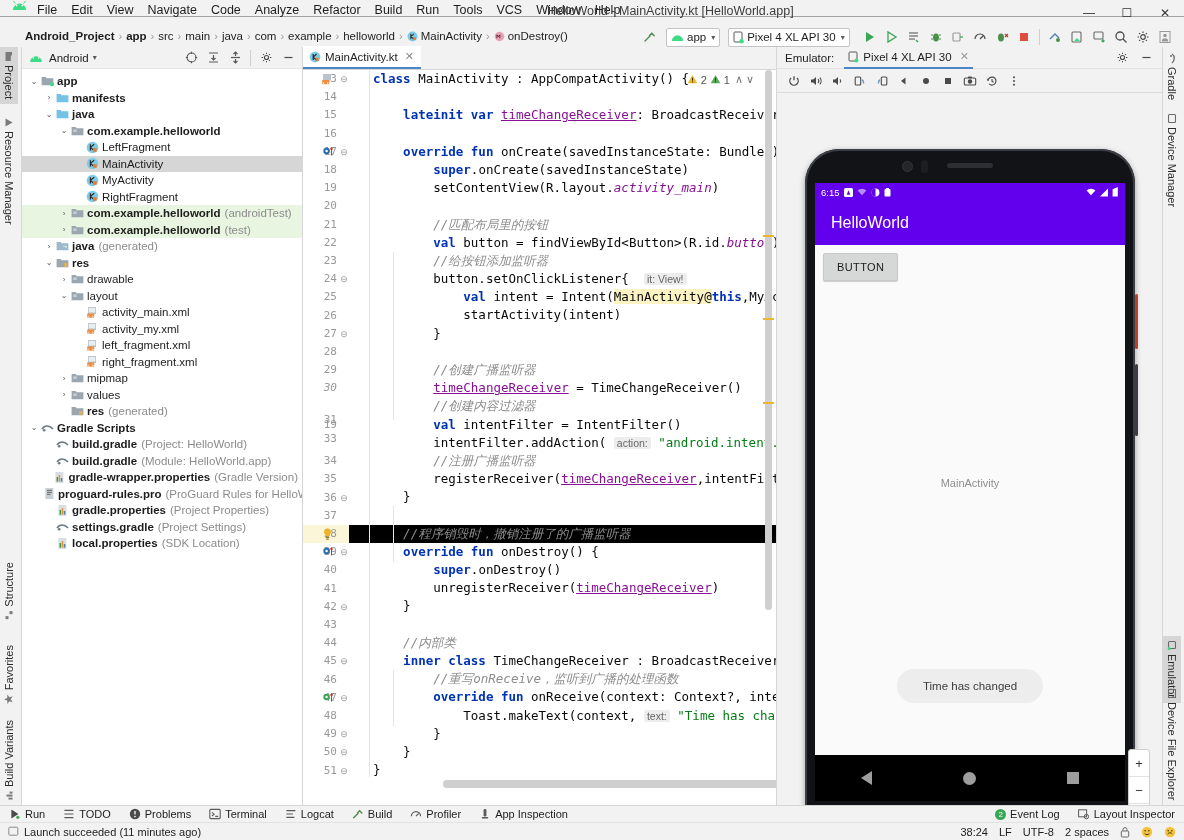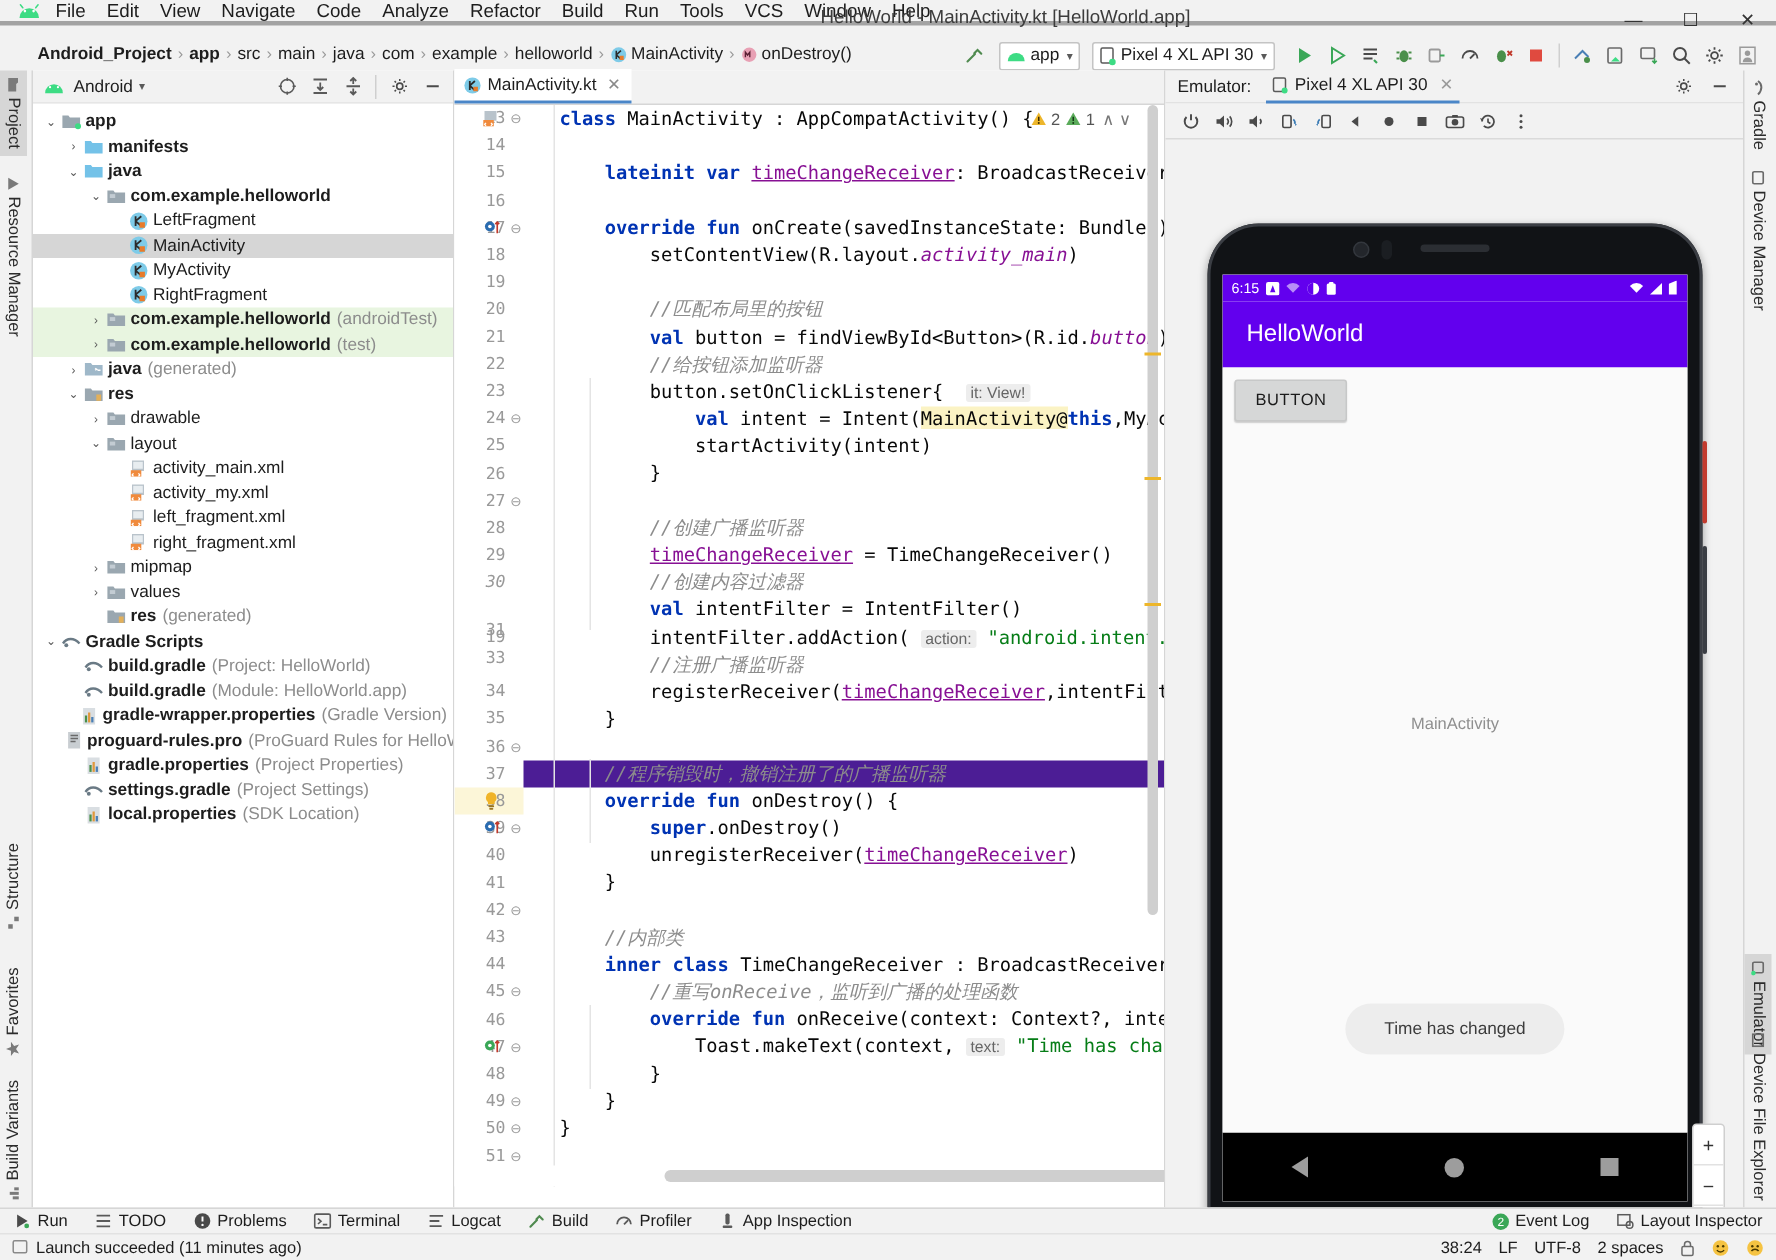"File" .menubar { align-items: center -> none; border-bottom: 3px solid #a3a3a3 -> 1px solid #a3a3a3 }
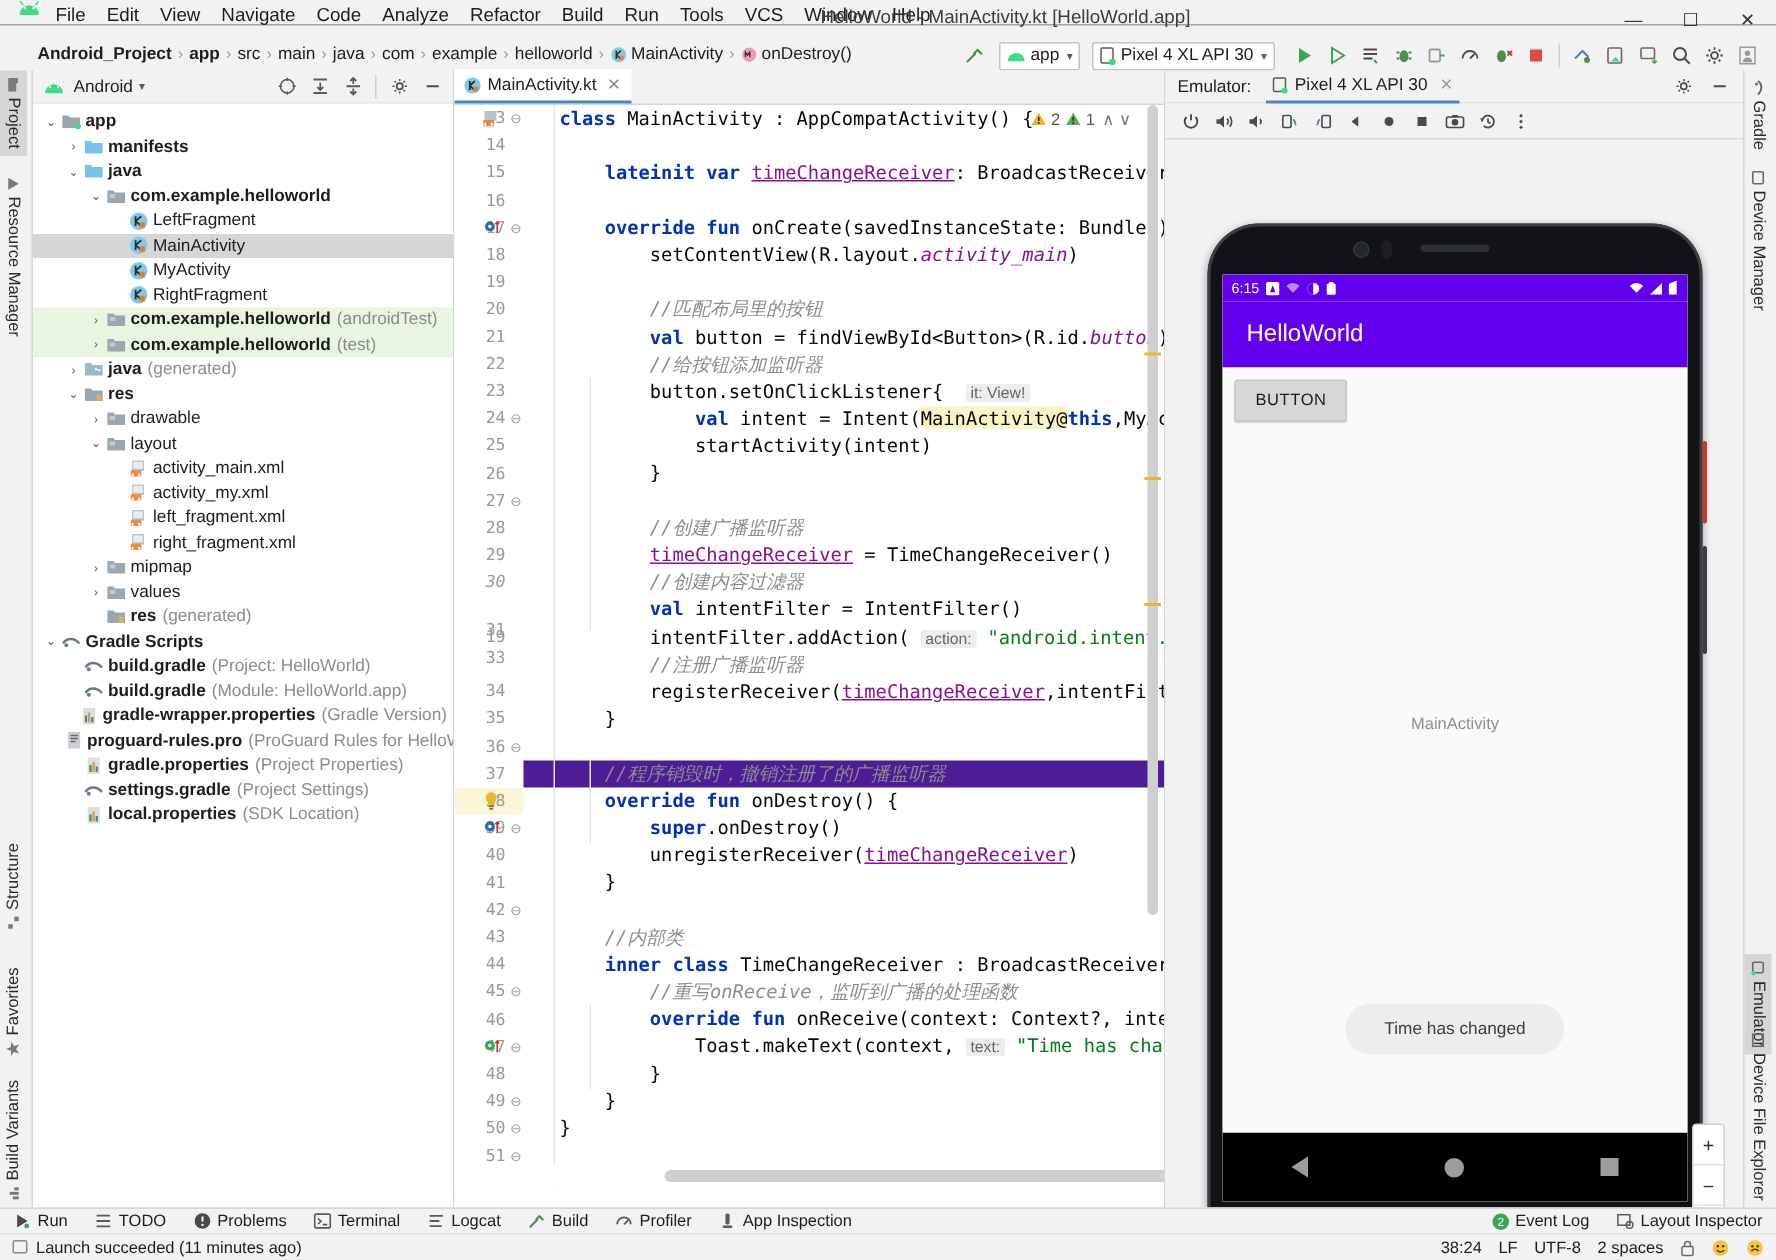"super.onCreate(savedInstanceState)" div.cline { html: none -> <div> <span>super</span>.onCreate(savedInstanceState)</div> }
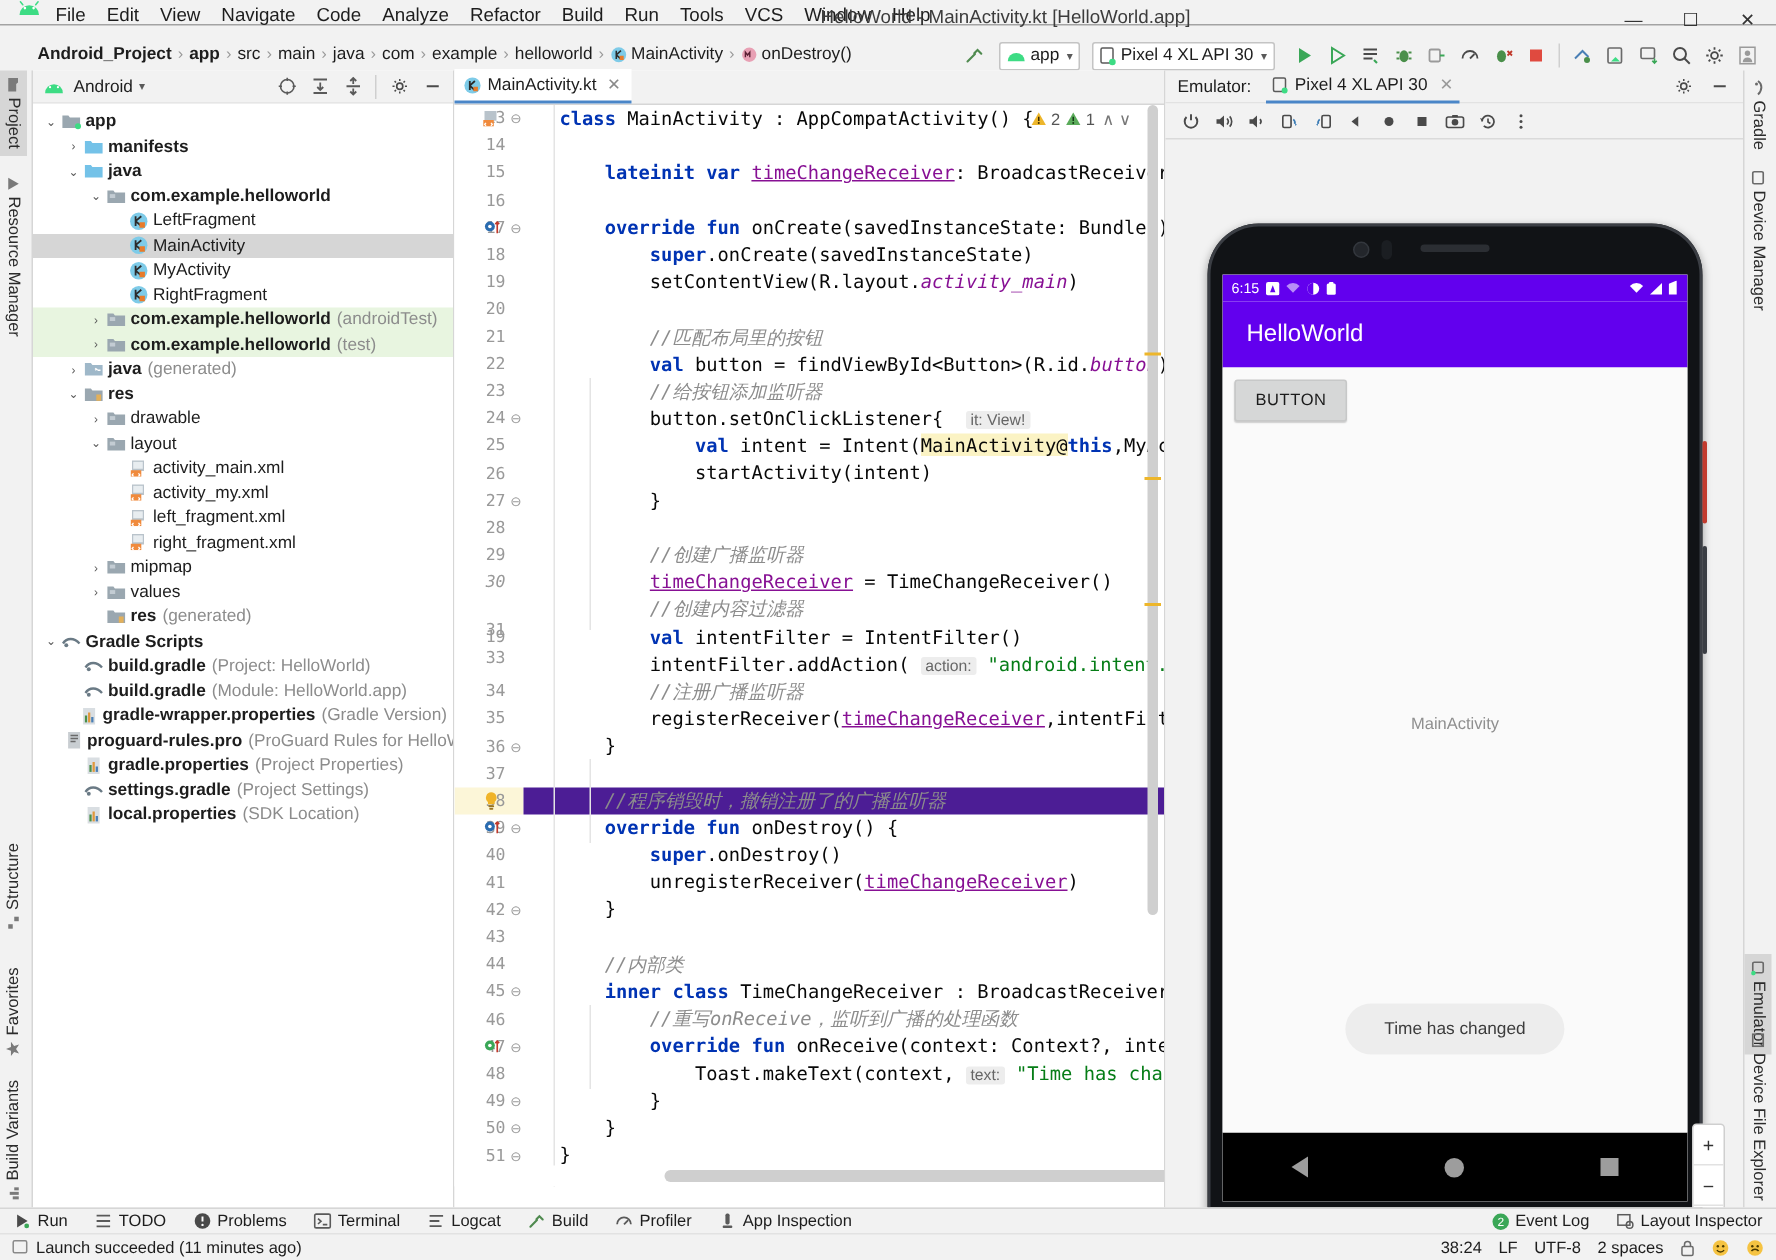"//程序销毁时，撤销注册了的广播监听器" .cline.hl { background: #4c1d95 -> #000000 }
